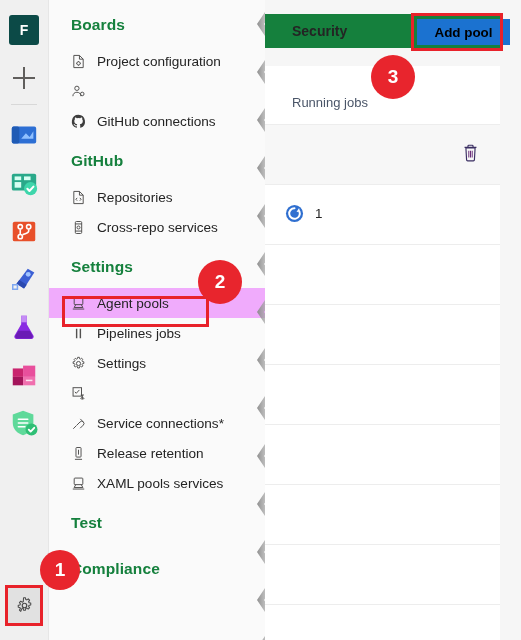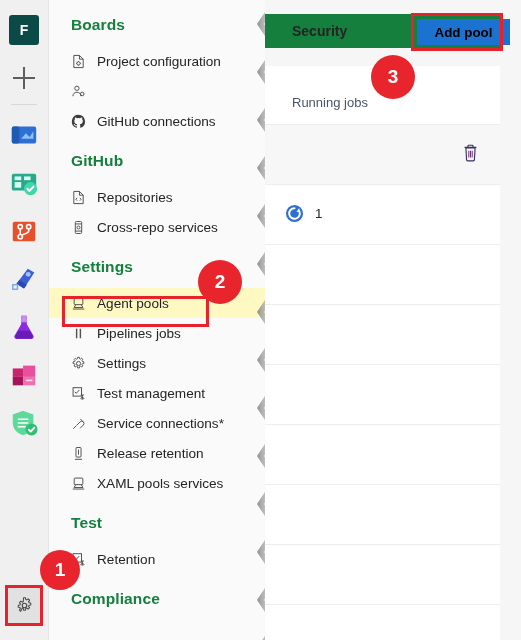"Agent pools" .nav-row.sel { background: #fef9c3 -> #f0abfc }
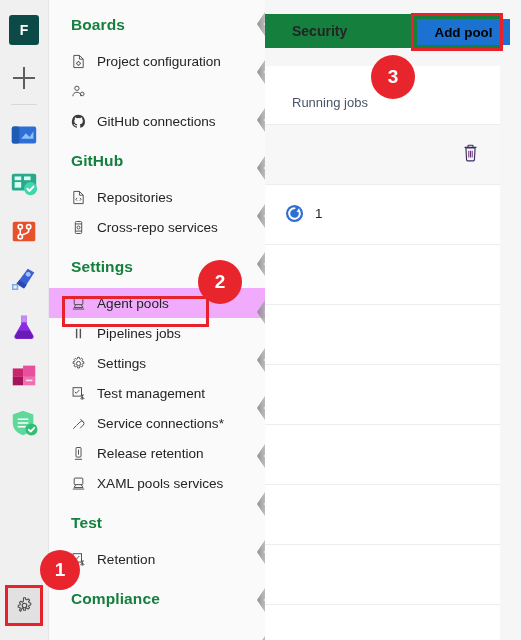"Test management" span { html: <span>Test management</span> -> none }
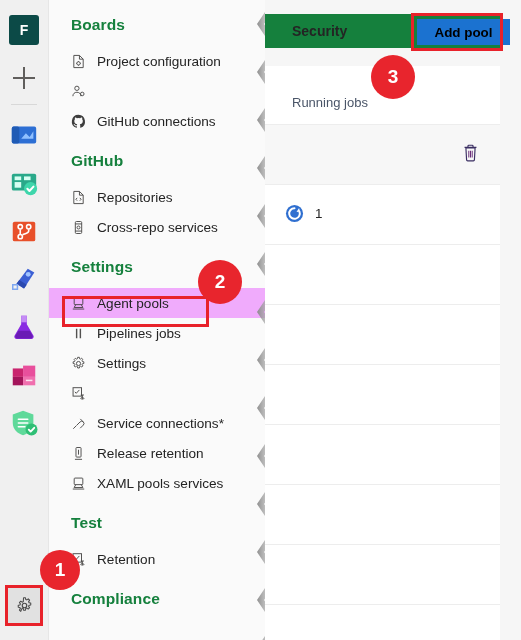"Retention" div.nav-row { html: <div> <svg> <rect></rect> <path></path> <path></path> <path></path> </svg> <span>Retention</span> </div> -> none }
